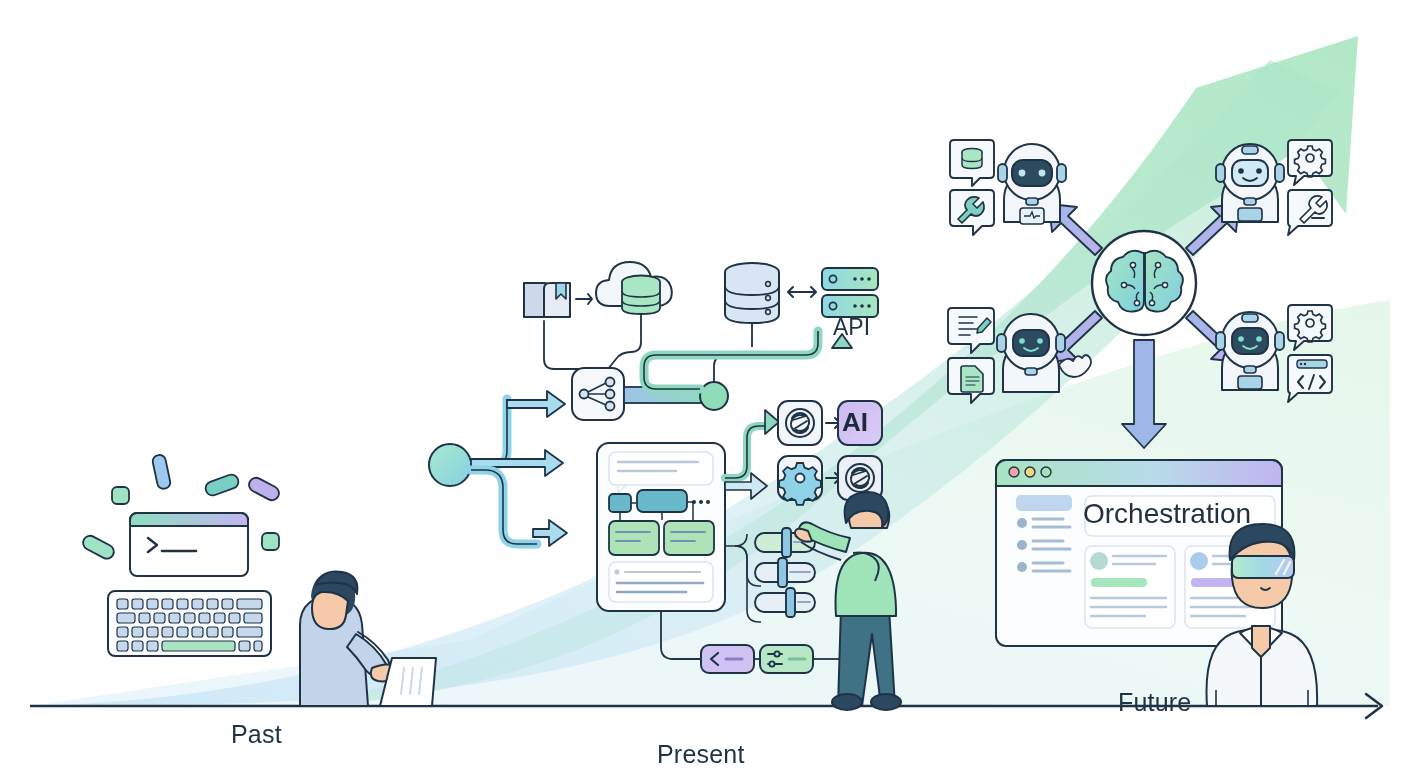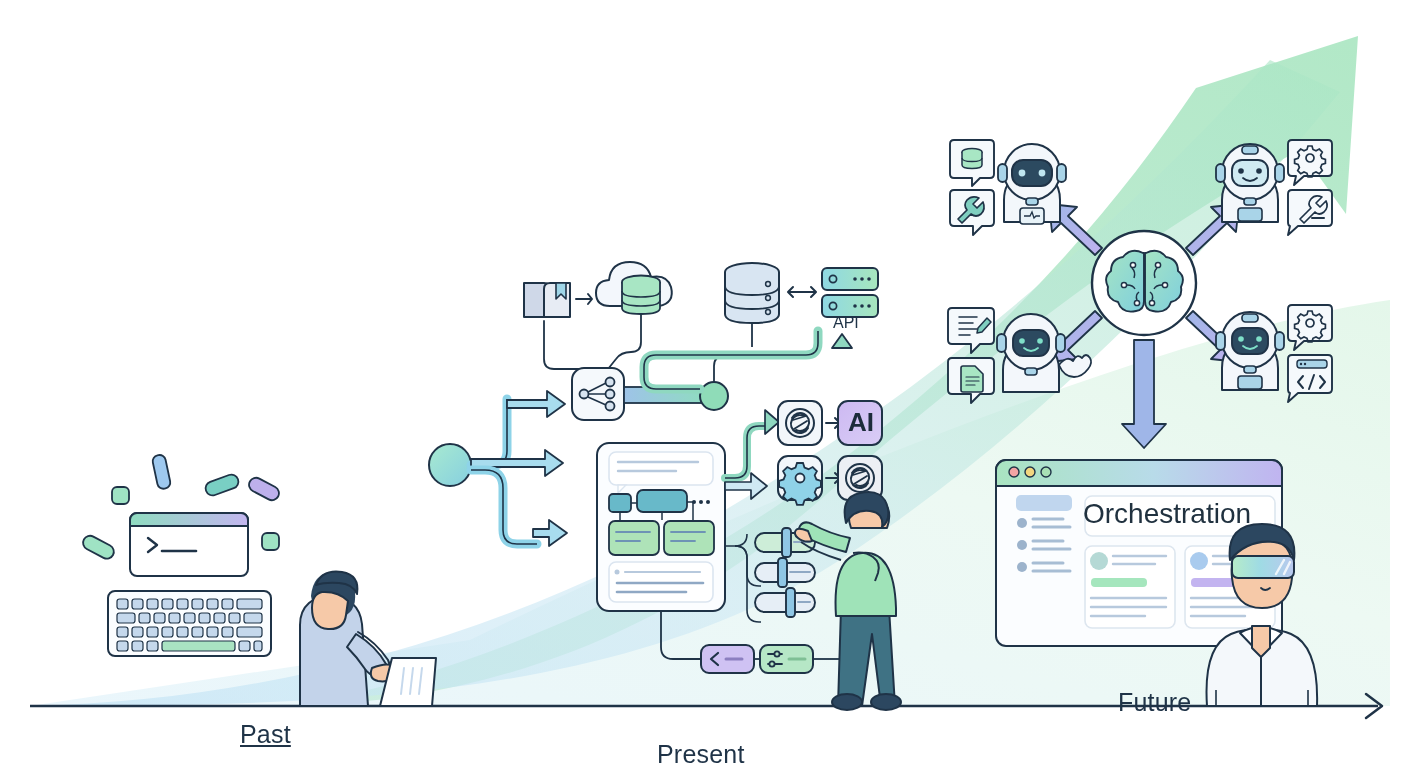"API" .api-label { font-size: 16px -> 23px }
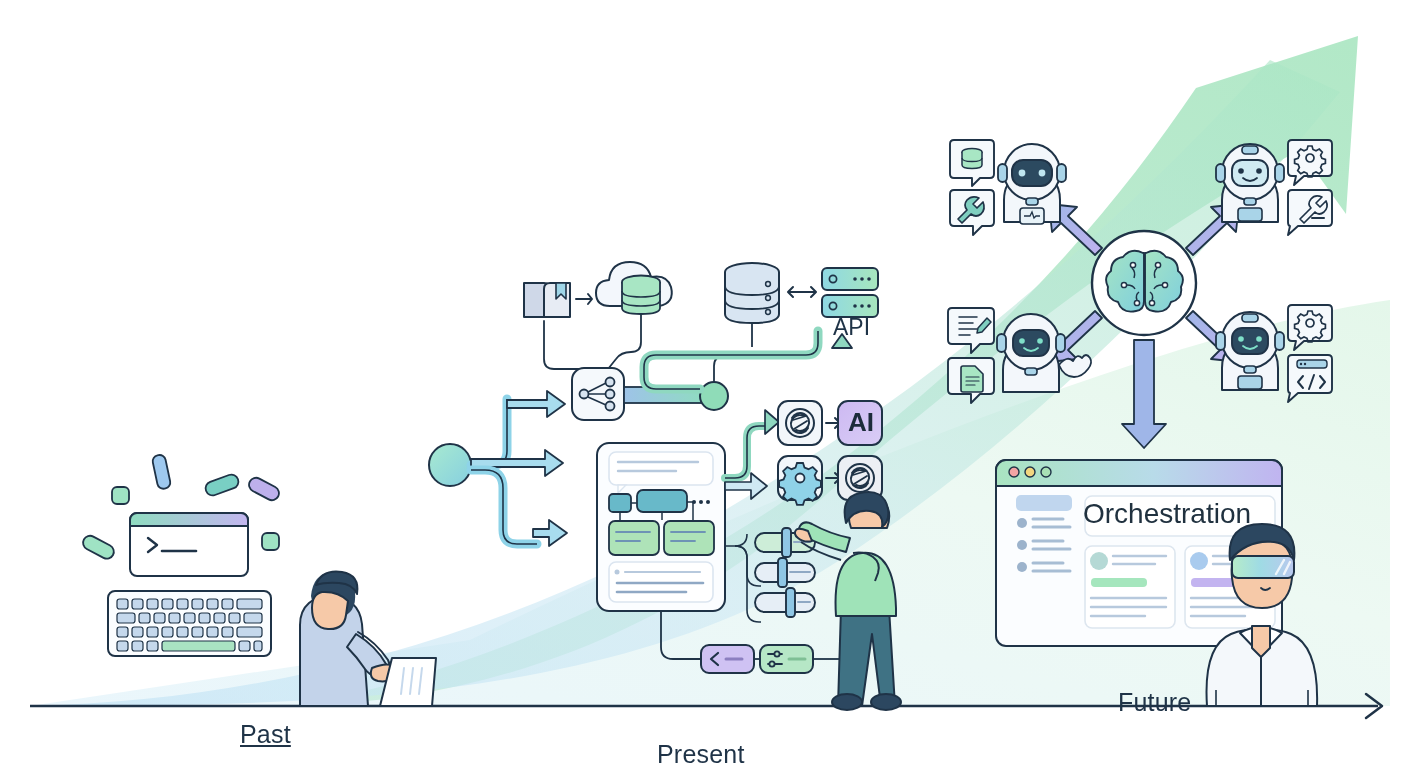"AI" .ai-badge-text { text-align: center -> none }
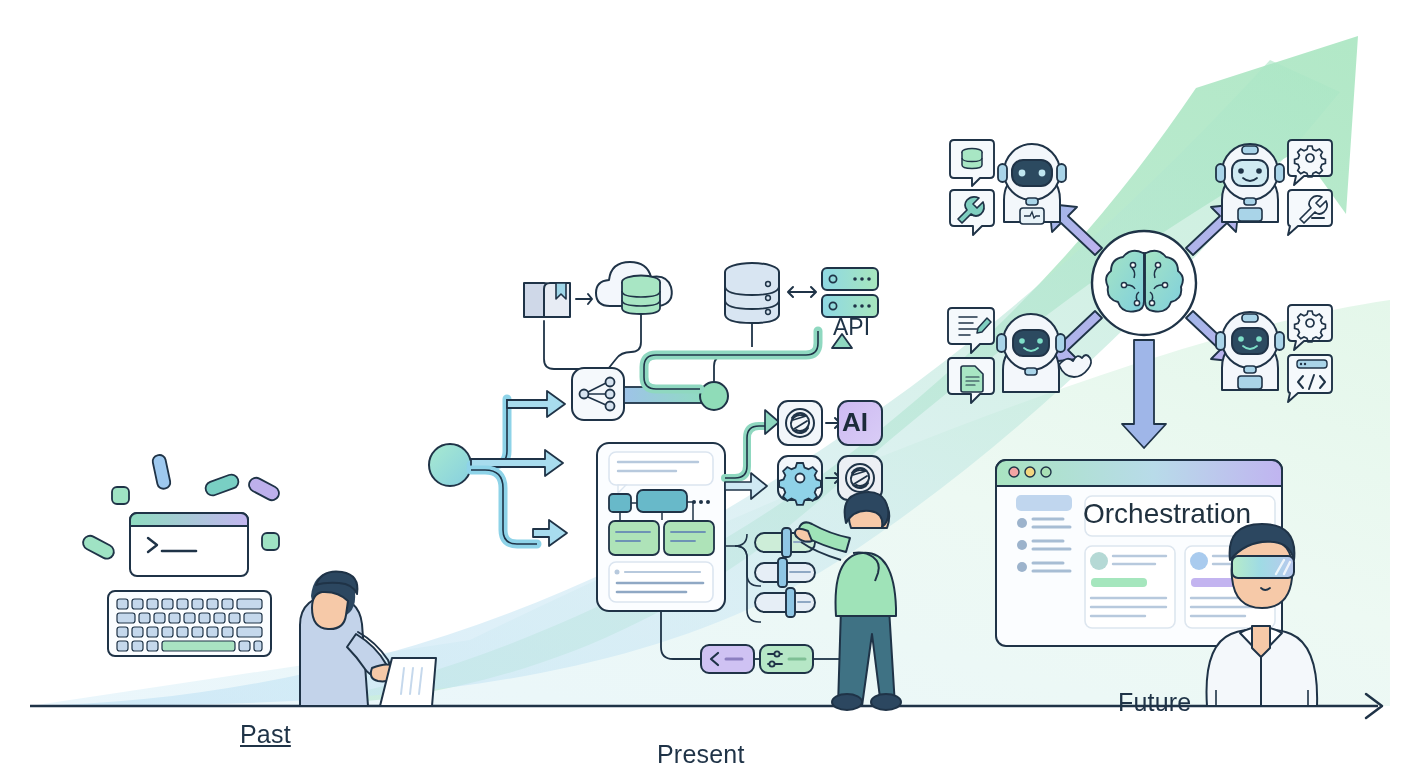"Past" #label-past { left: 240px -> 231px; text-decoration: underline -> none }
